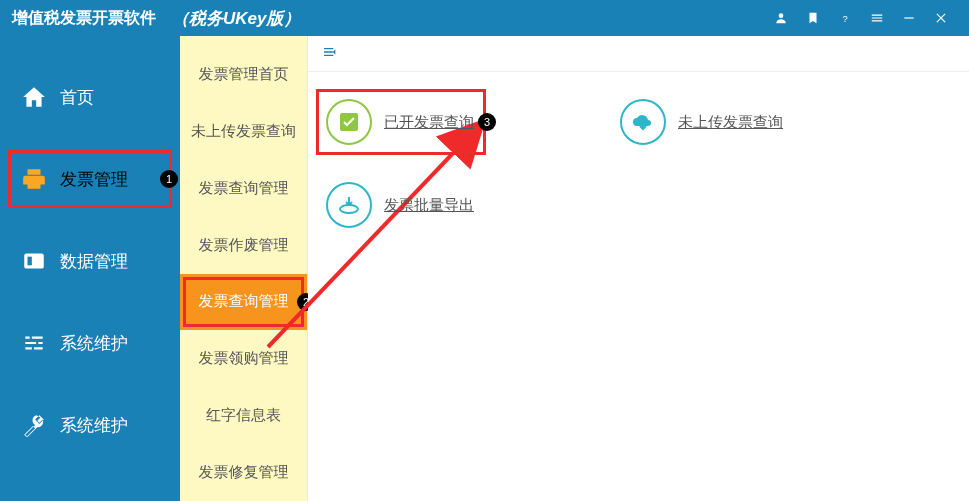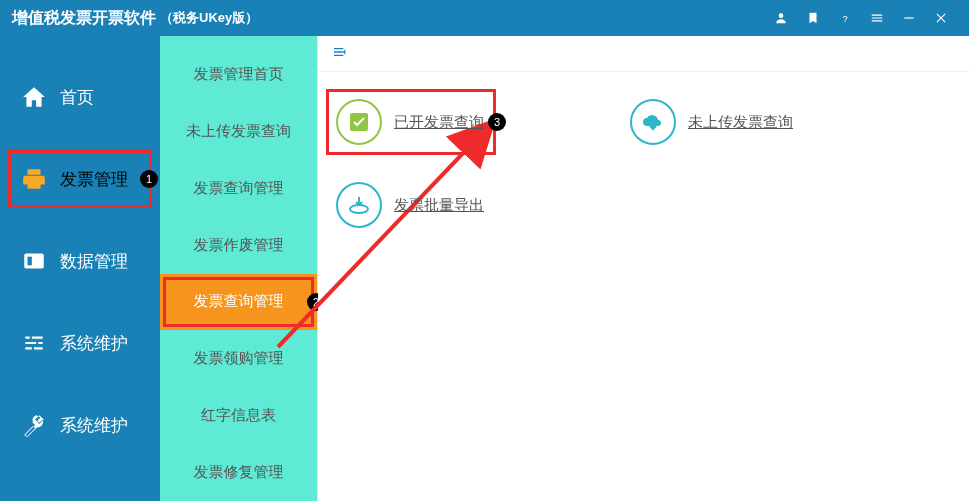"（税务UKey版）" .titlebar .subtitle { font-size: 13px -> 17px; font-style: none -> italic; margin-left: 4px -> 16px }
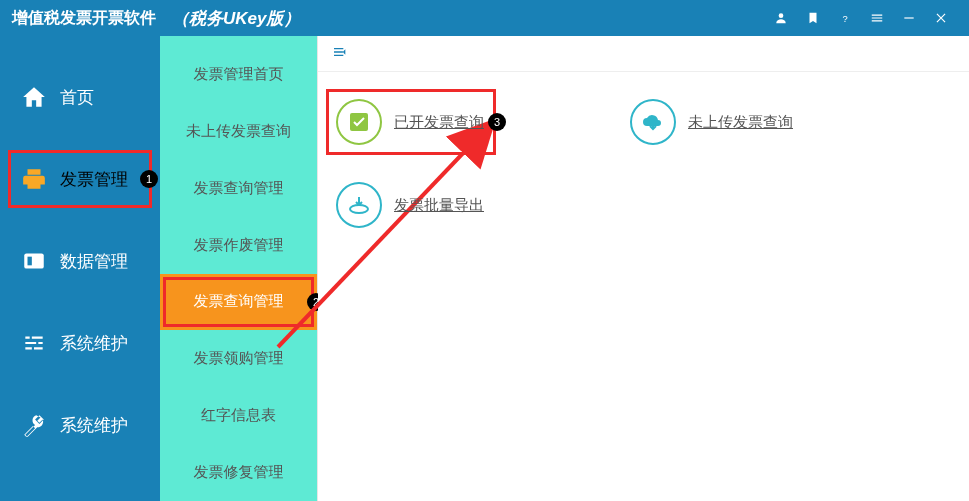"发票管理首页" .submenu { background: #5eead4 -> #fef9c3; width: 158px -> 128px }
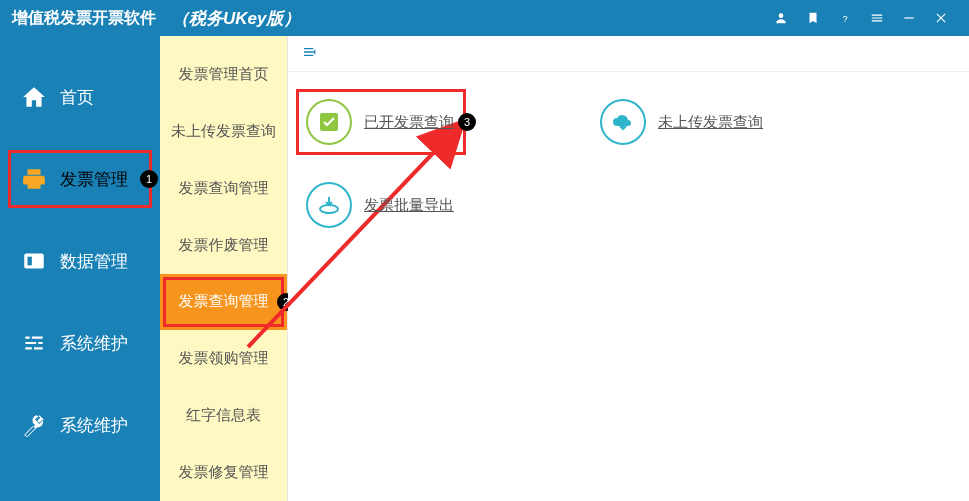"首页" .sidebar { width: 160px -> 180px }
